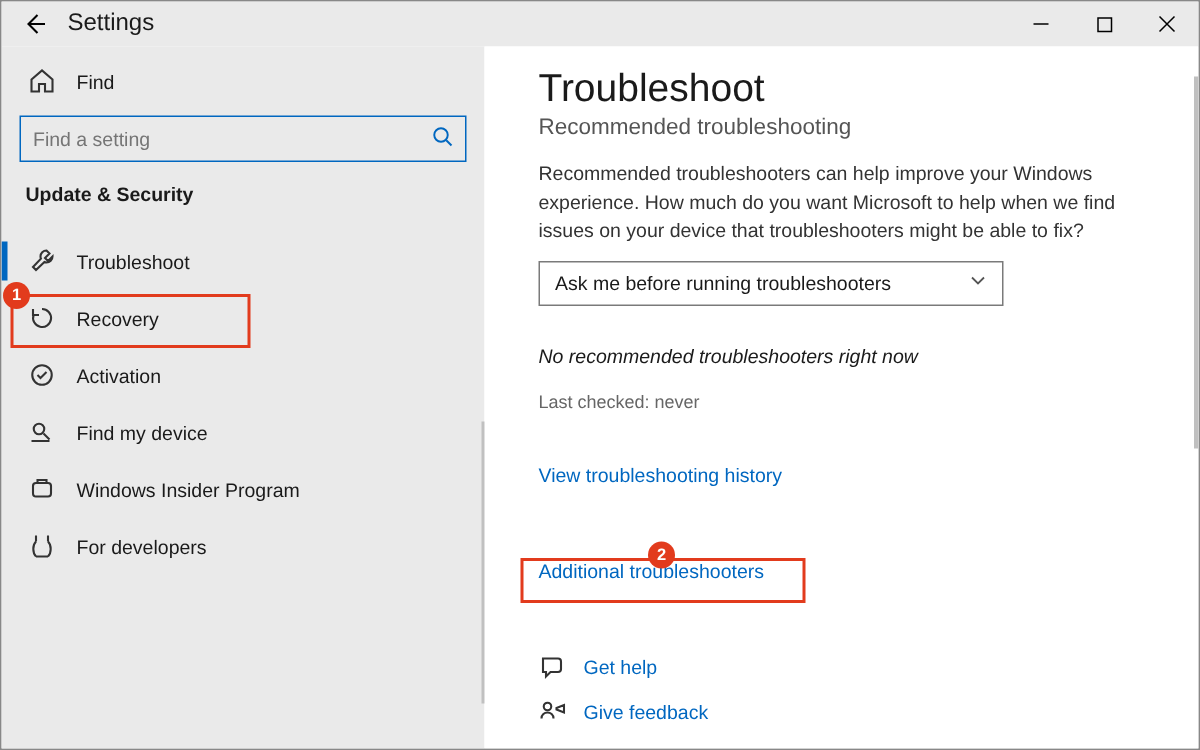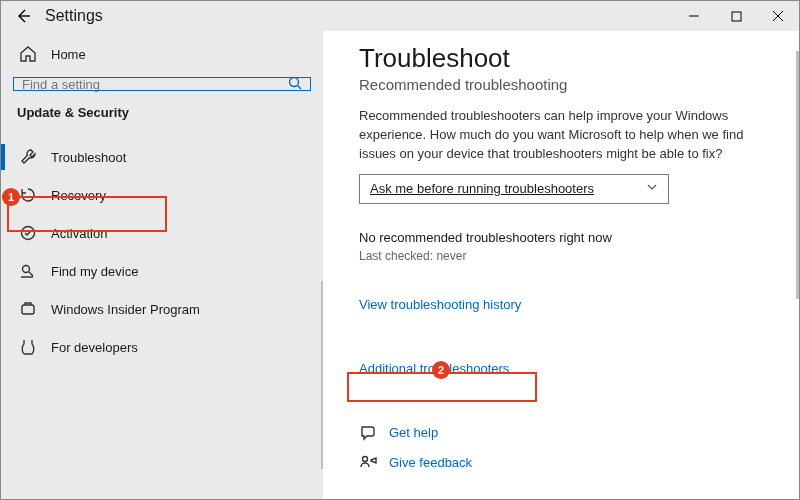"Home" span { text: Home -> Find }
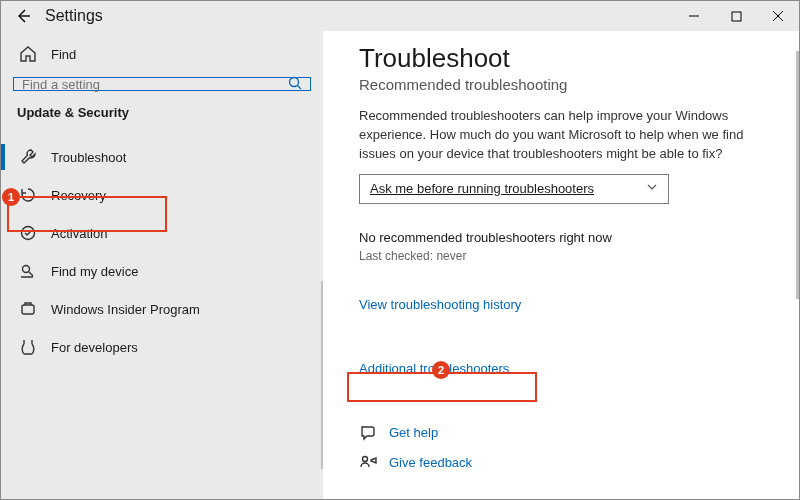"Find a setting" .search { height: 14px -> 31px }
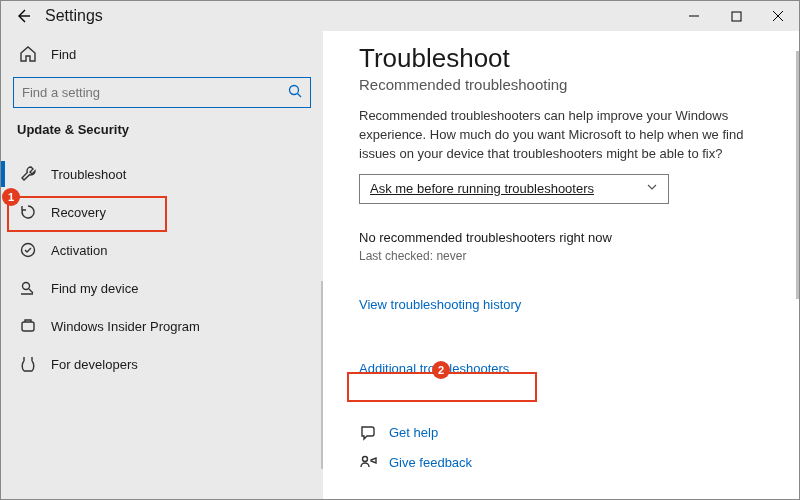"Ask me before running troubleshooters" .dropdown { text-decoration: underline -> none }
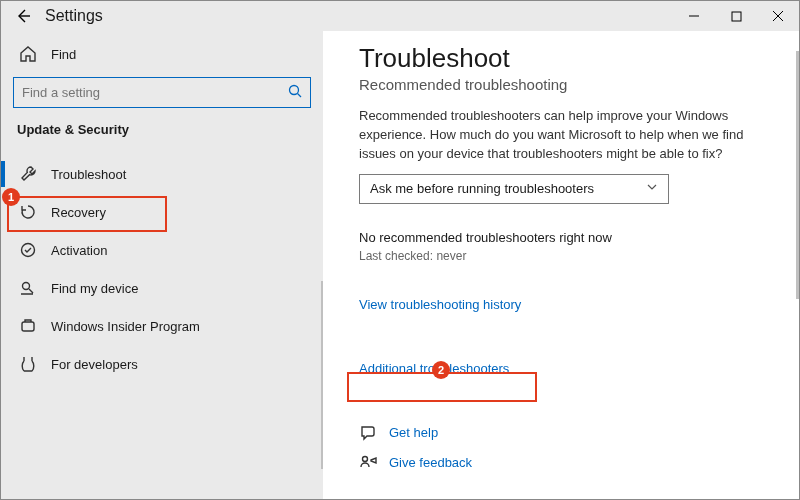"No recommended troubleshooters right now" .status-line { font-style: none -> italic; margin-bottom: 4px -> 16px }
